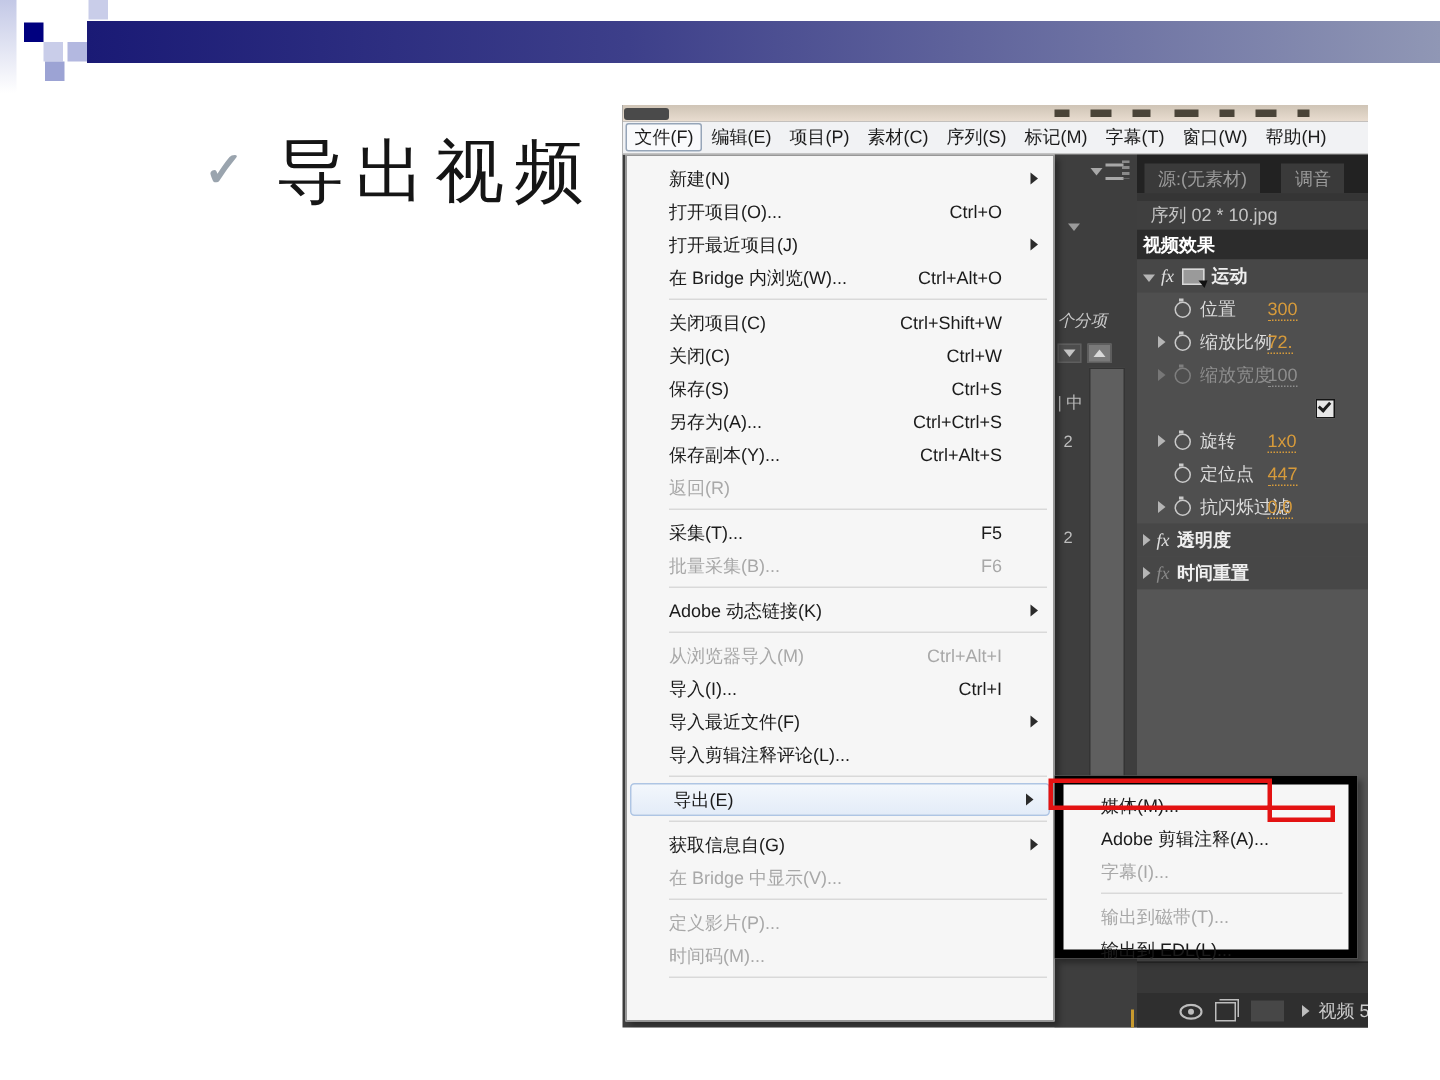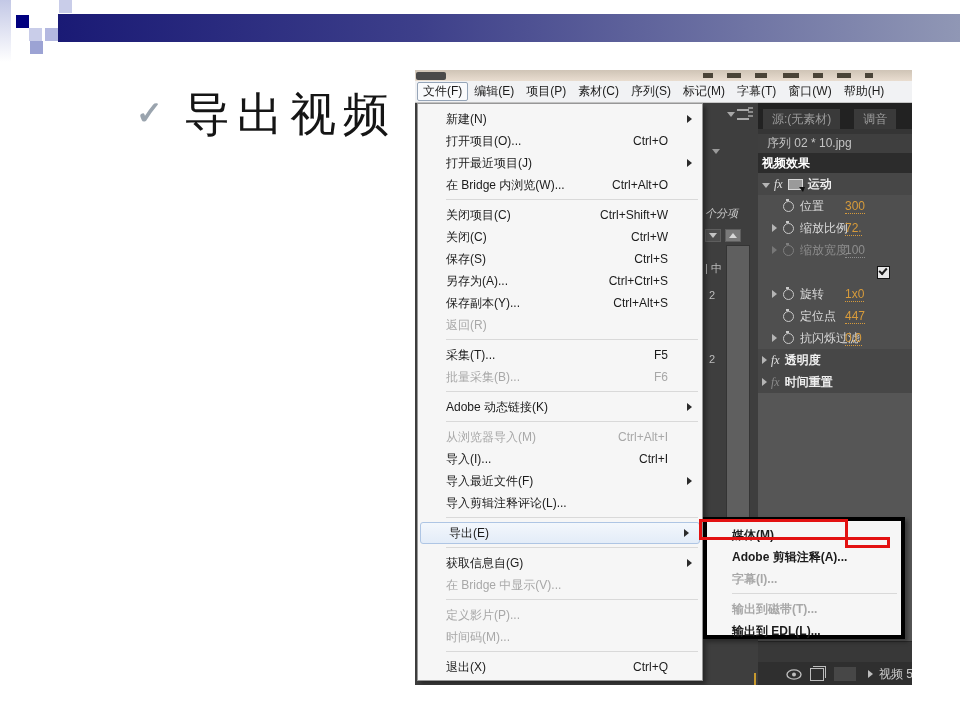"媒体(M)..." .submenu { border: 4px solid #000000 -> 6px solid #000000; font-weight: bold -> none }
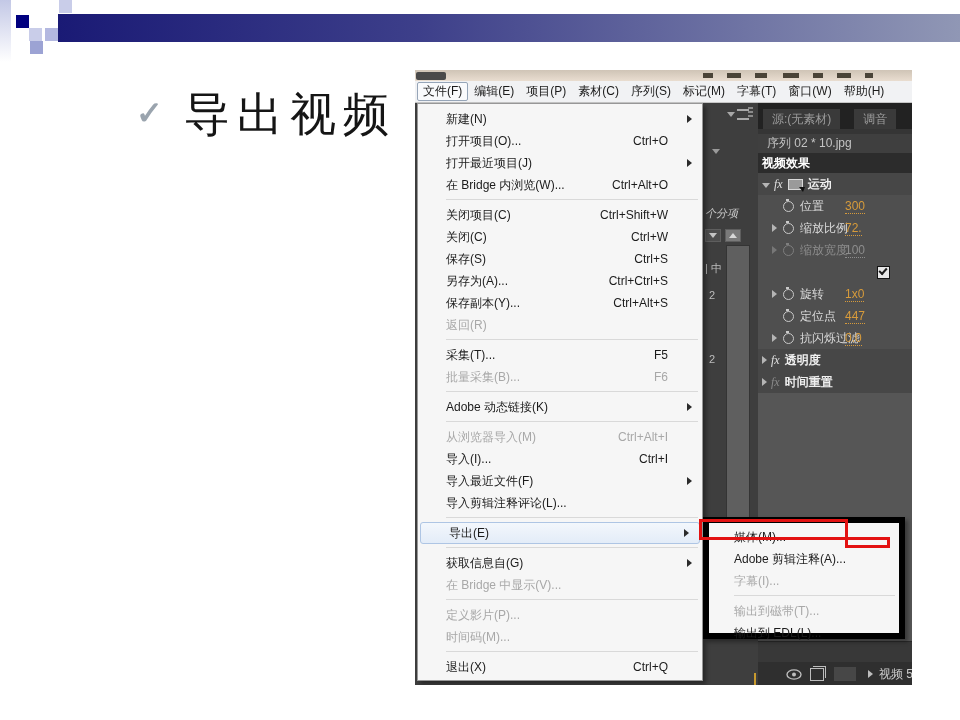"退出(X)" div.mi { html: <div> <span>退出(X)</span> <span>Ctrl+Q</span> </div> -> none }
